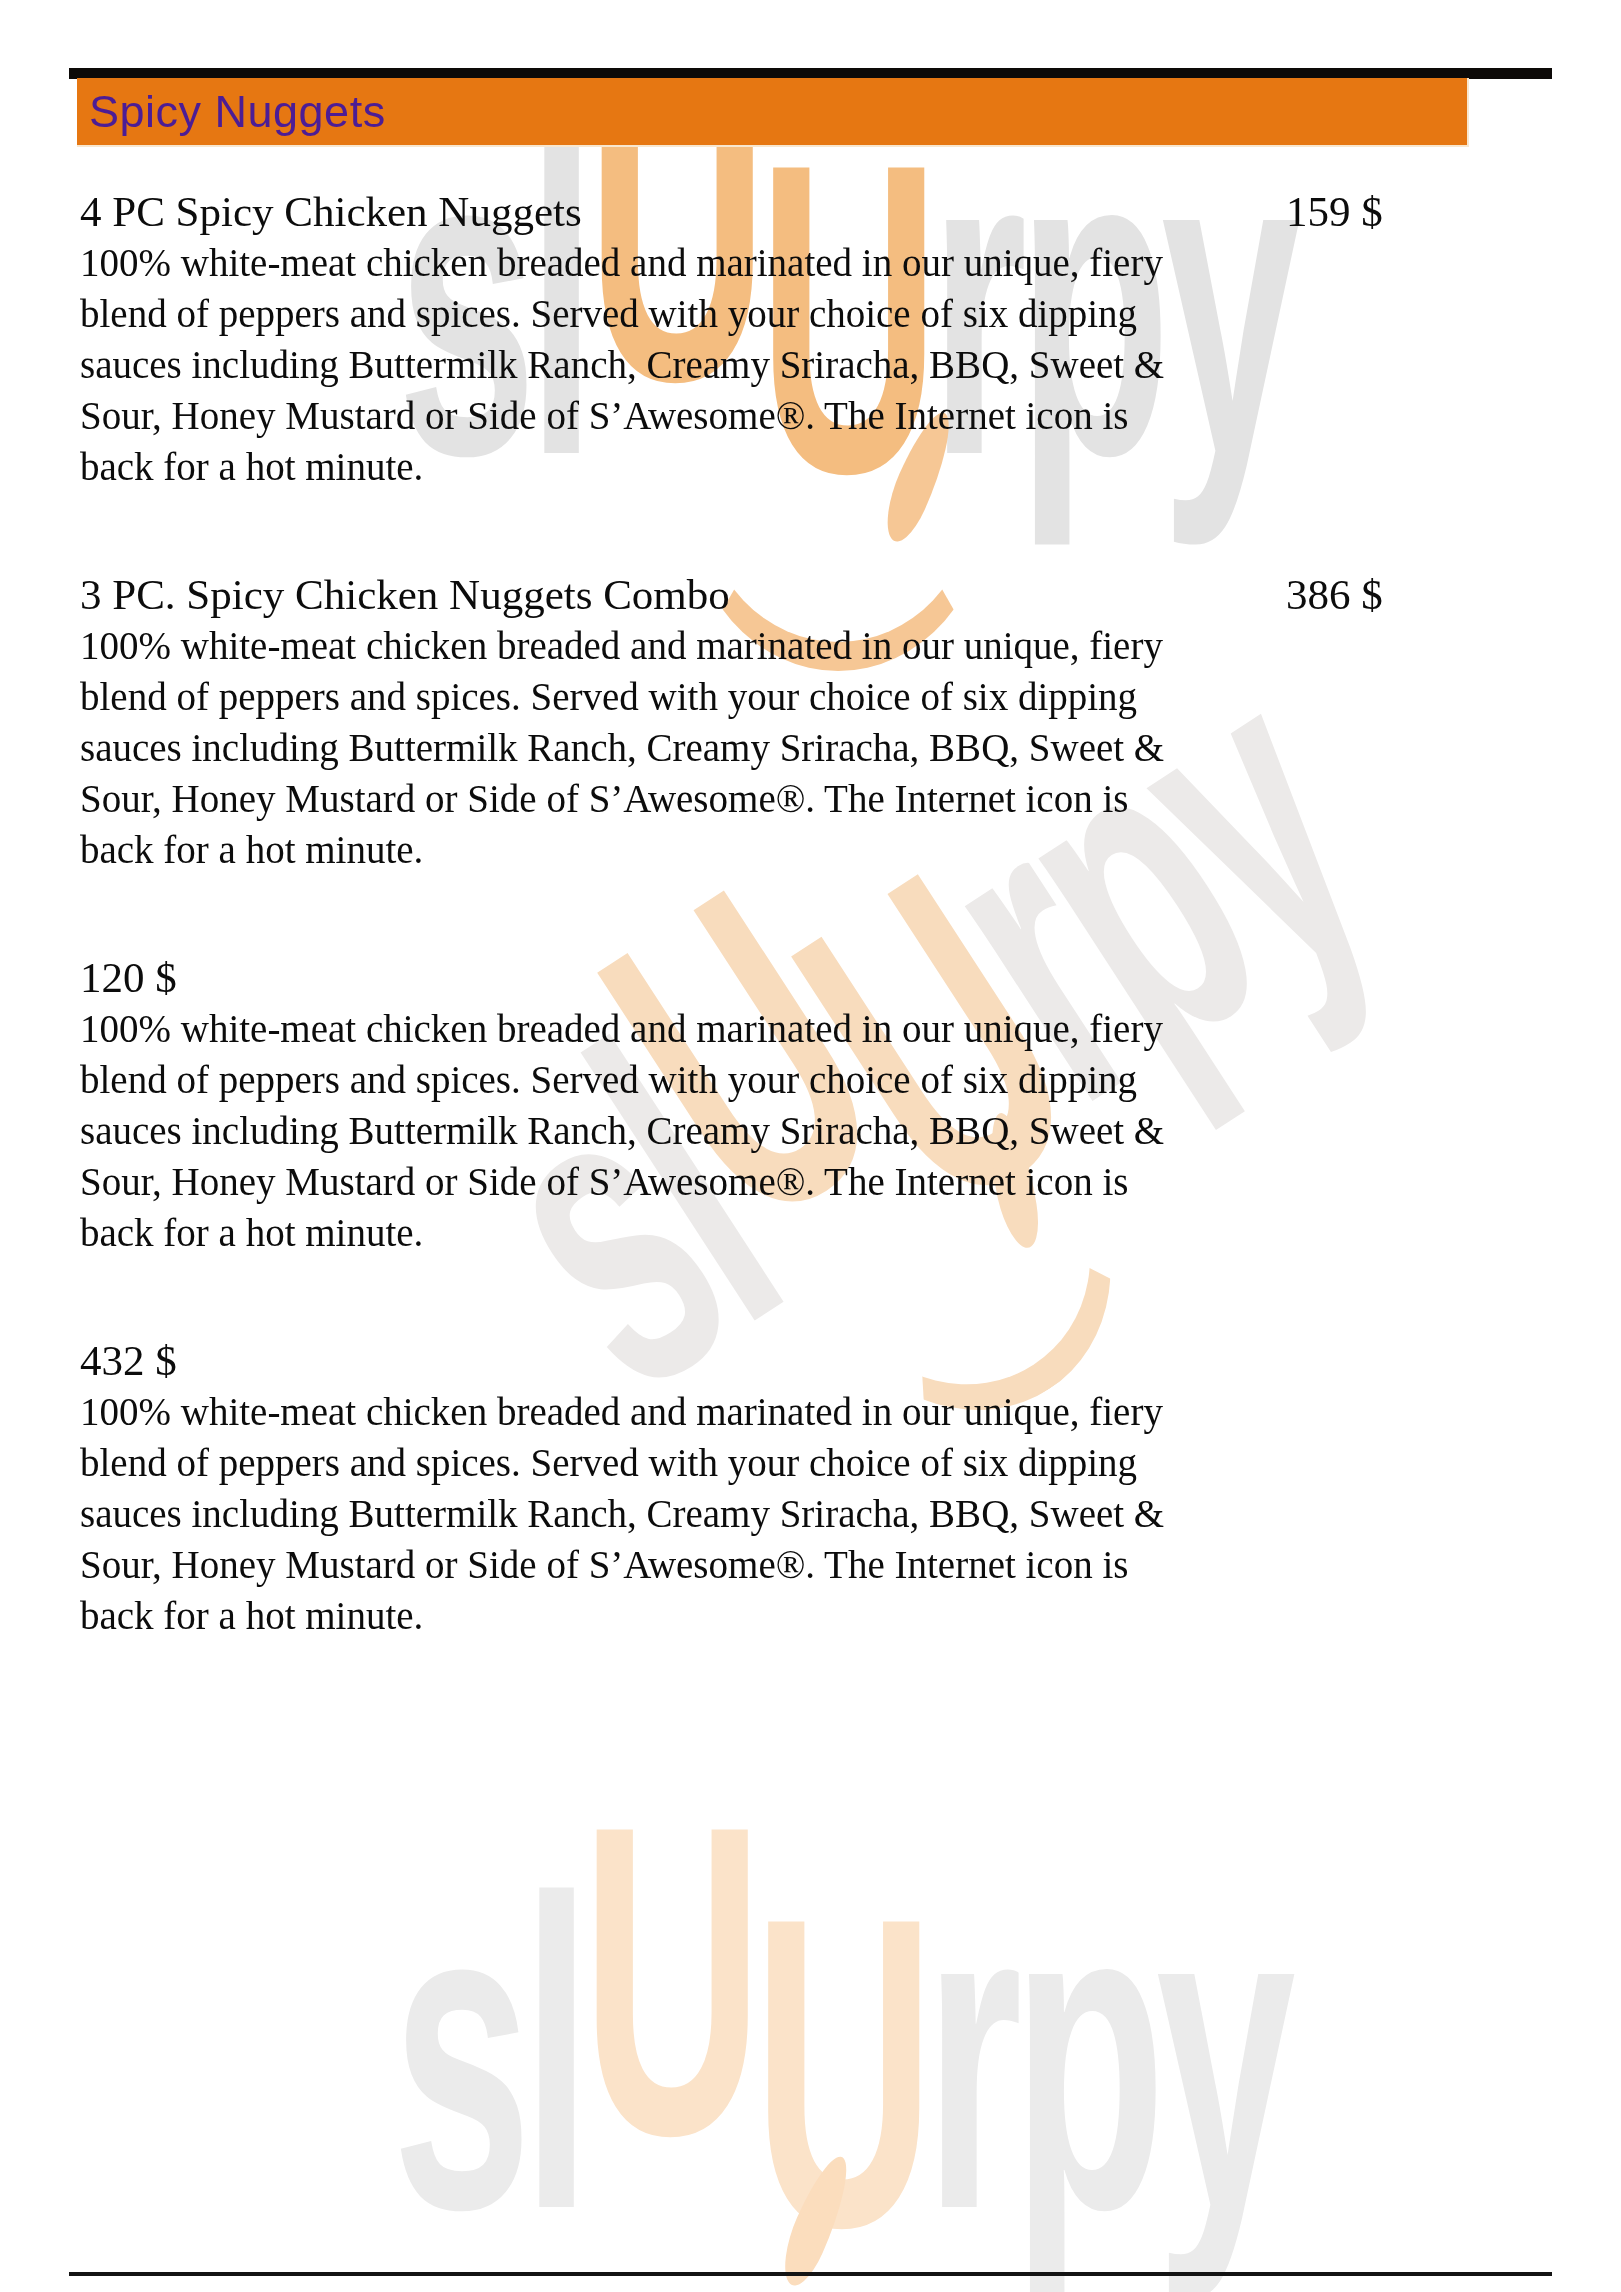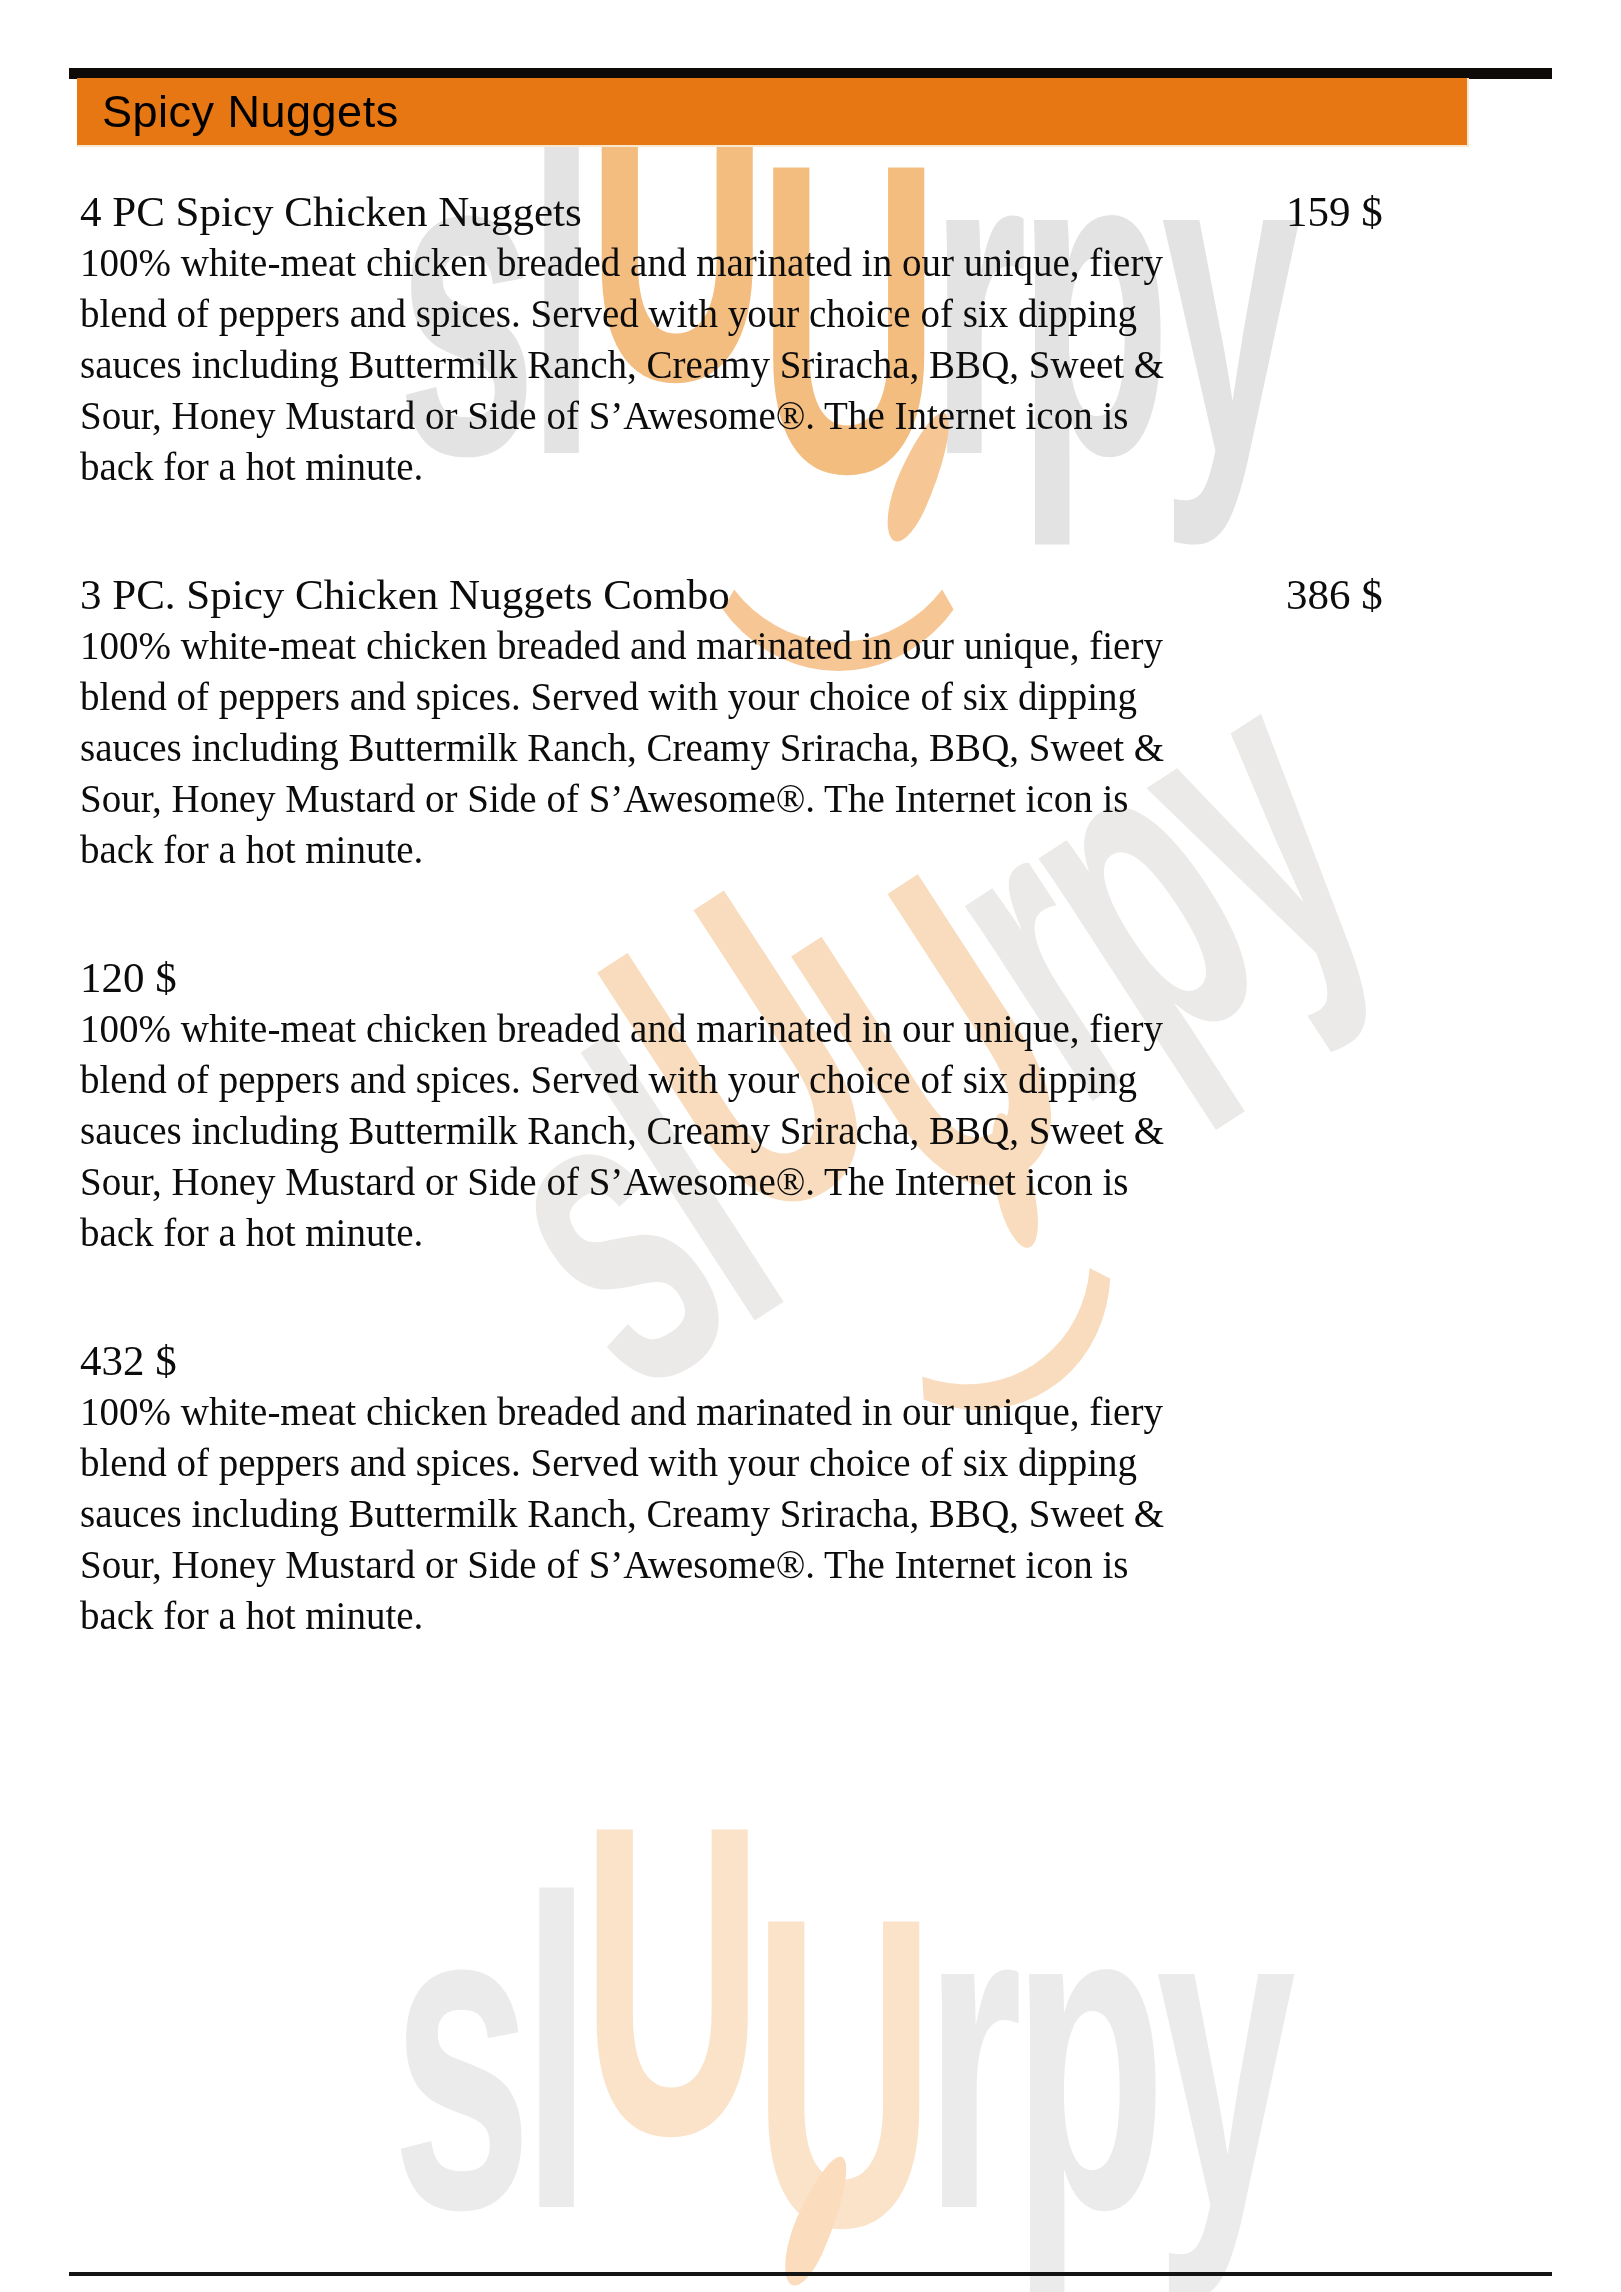"Spicy Nuggets" .header-bar .section-title { color: #000000 -> #4c1d95; padding-left: 25px -> 12px }
